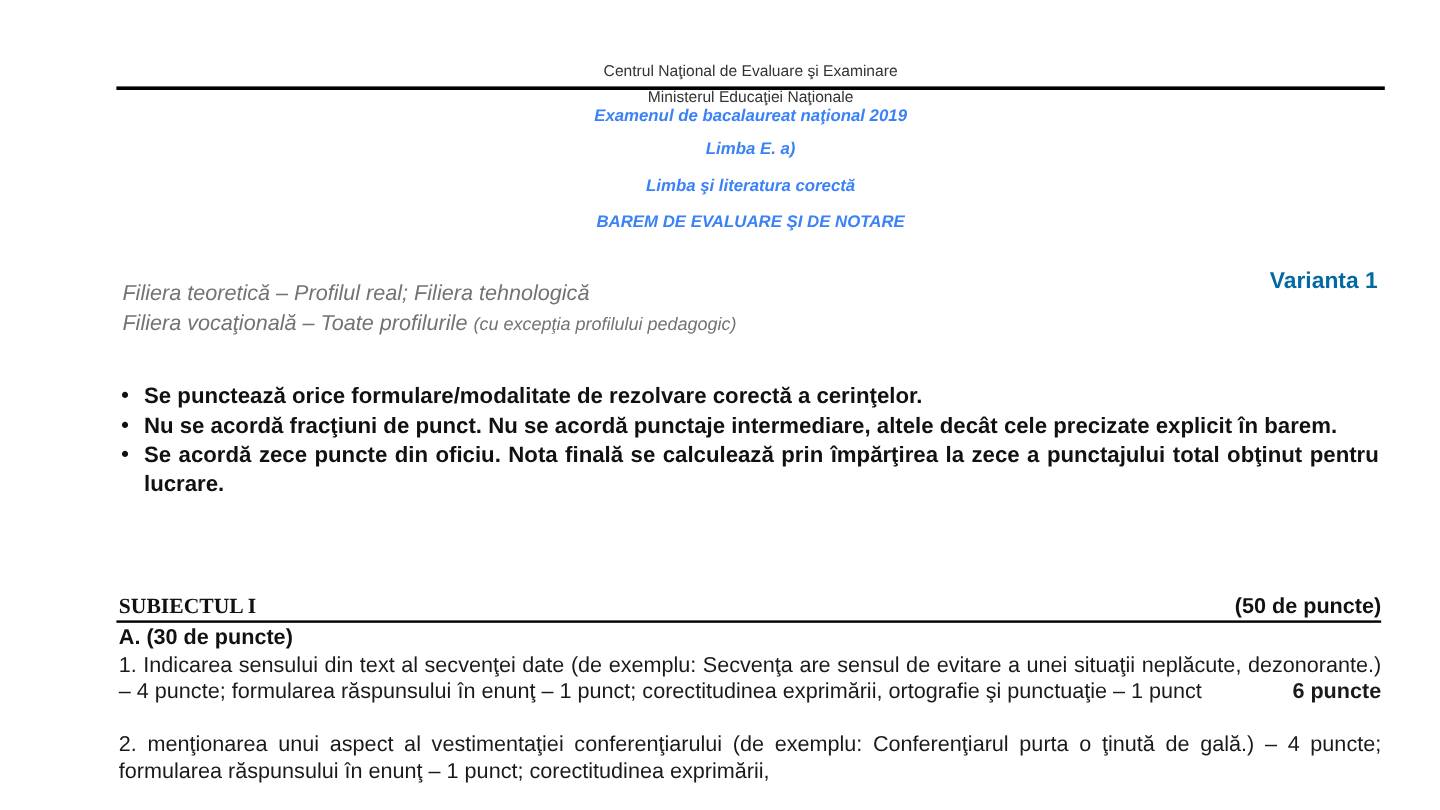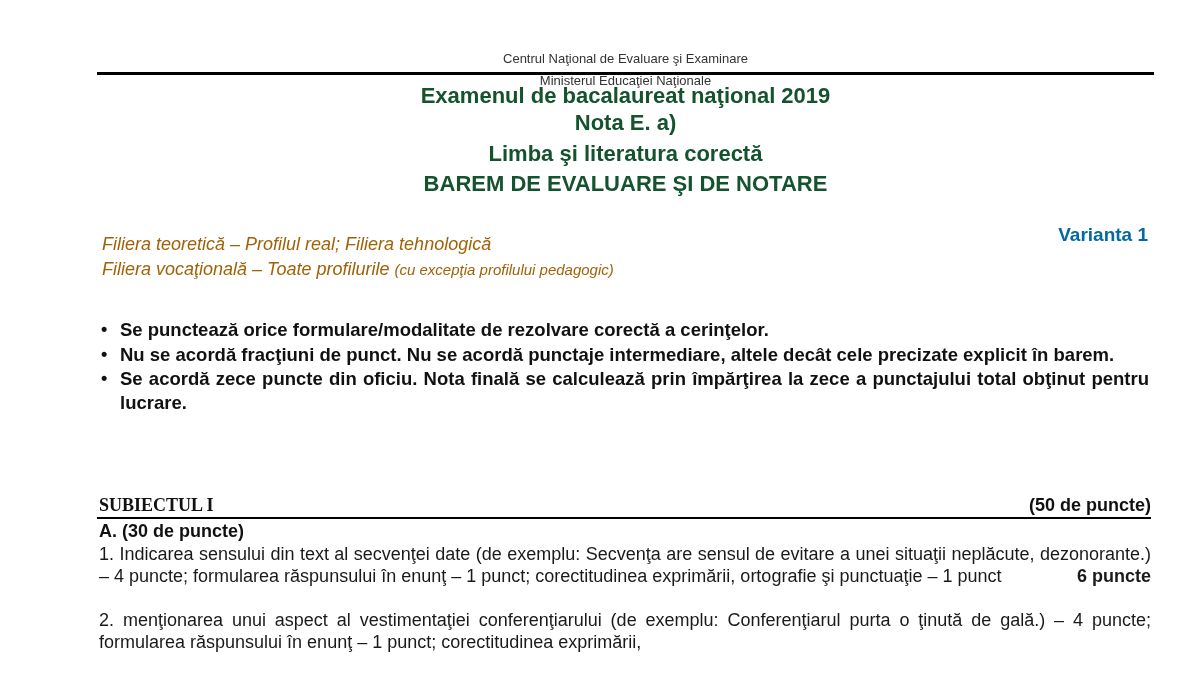"Examenul de bacalaureat naţional 2019" .title { color: #14532d -> #3b82f6; font-size: 22px -> 14px; font-style: none -> italic }
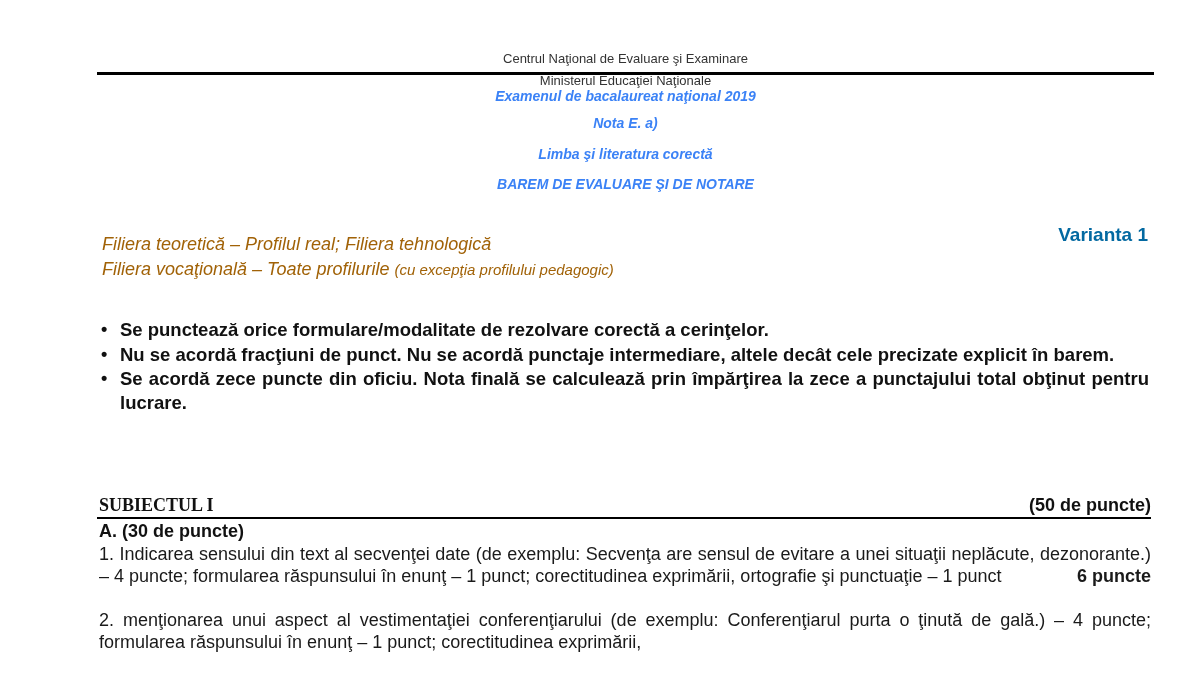"Nota E. a)" div.title { text: Nota -> Limba }
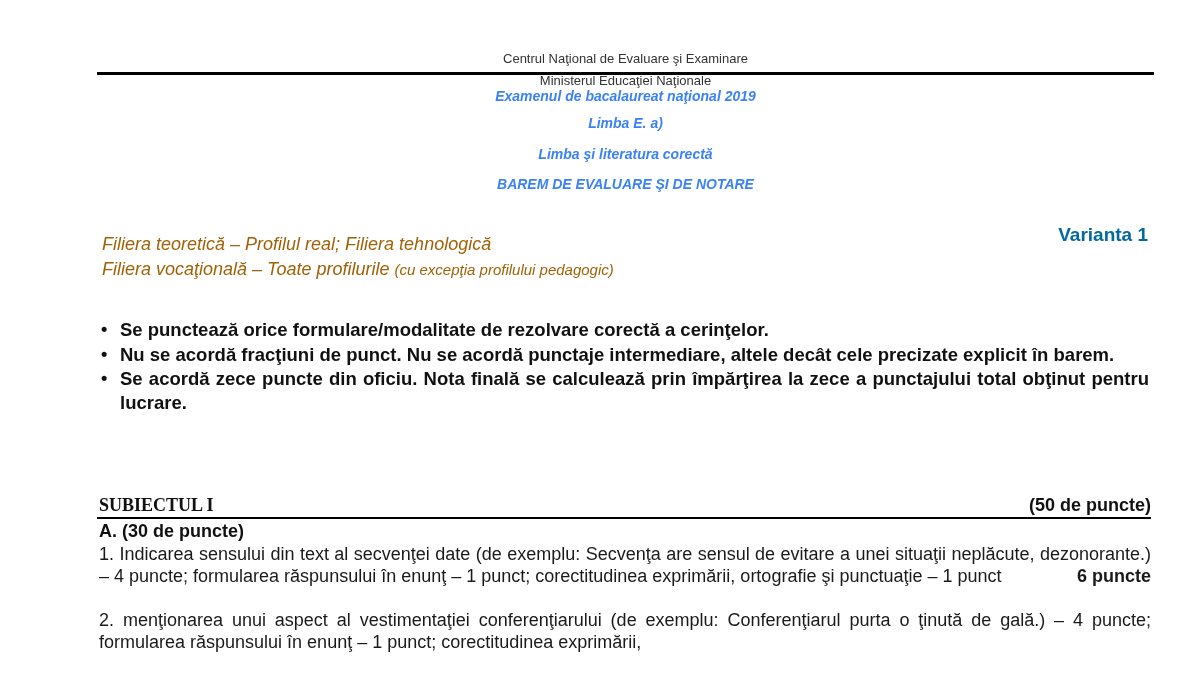"Filiera teoretică – Profilul real;" .filiera { color: #a16207 -> #737373 }
